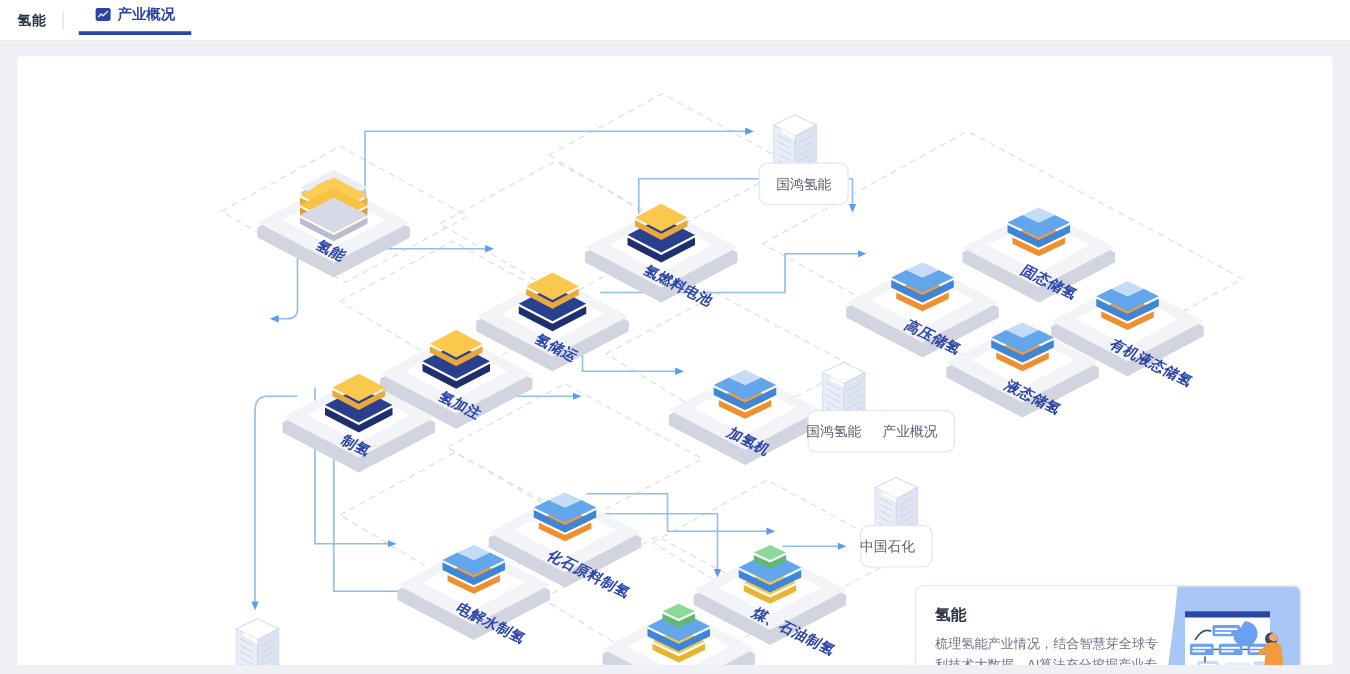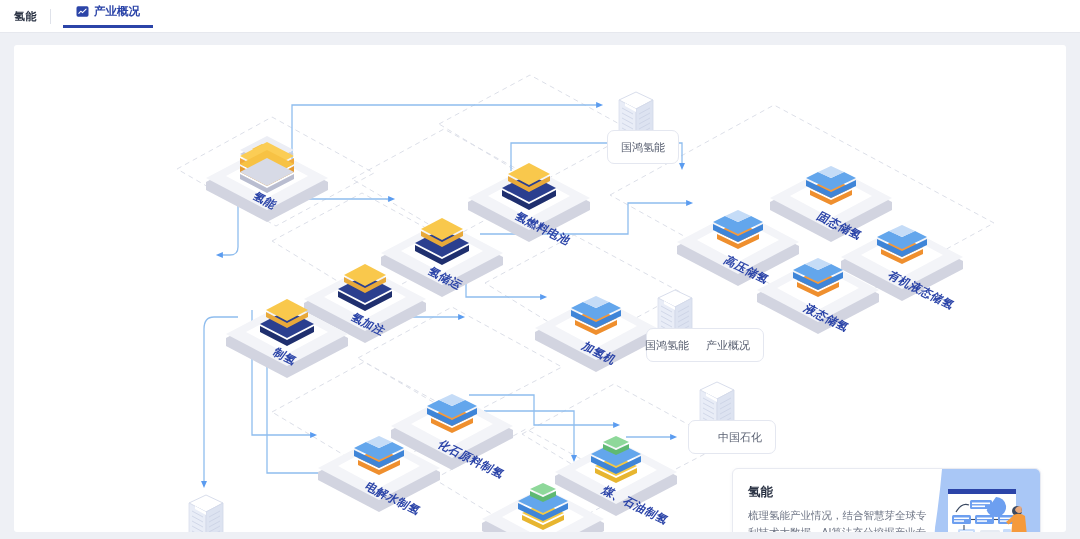"中国石化" div.chip { width: 88px -> 58px }
